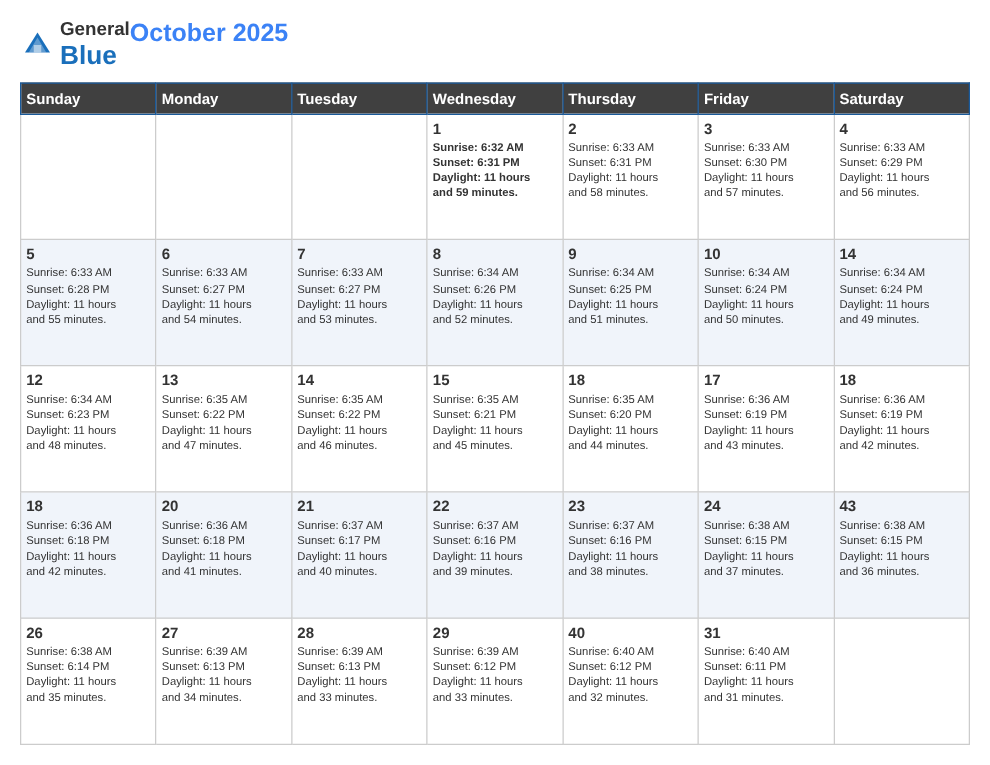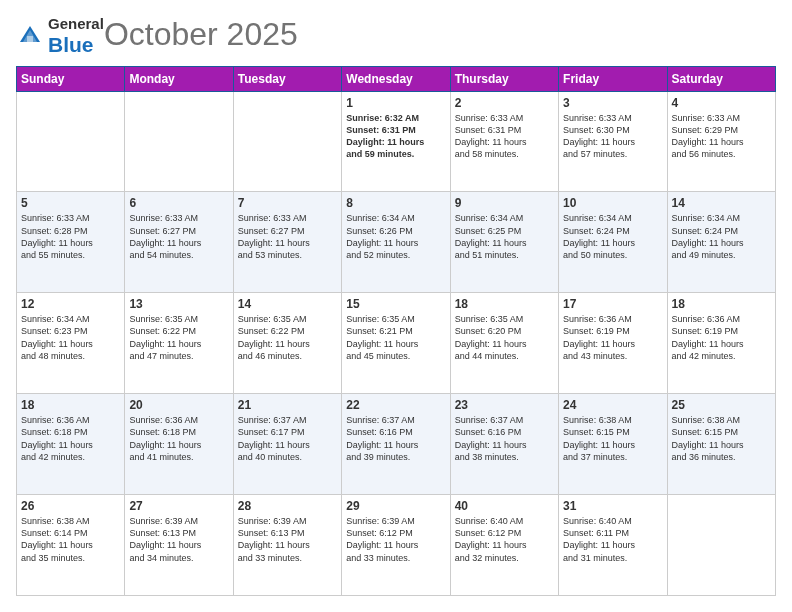"October 2025" .month-title { color: #737373 -> #3b82f6; font-size: 32px -> 20px; font-weight: normal -> bold }
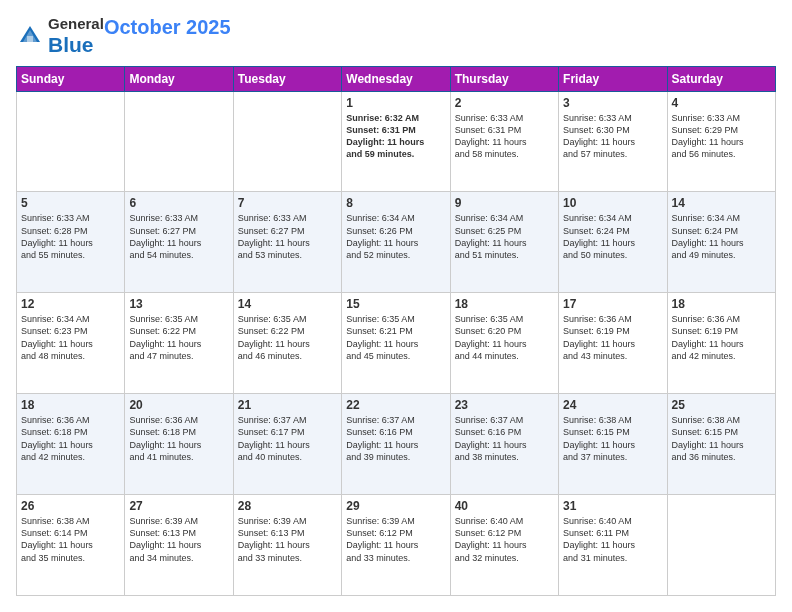"Sunday" .calendar th { background-color: #a21caf -> #404040 }
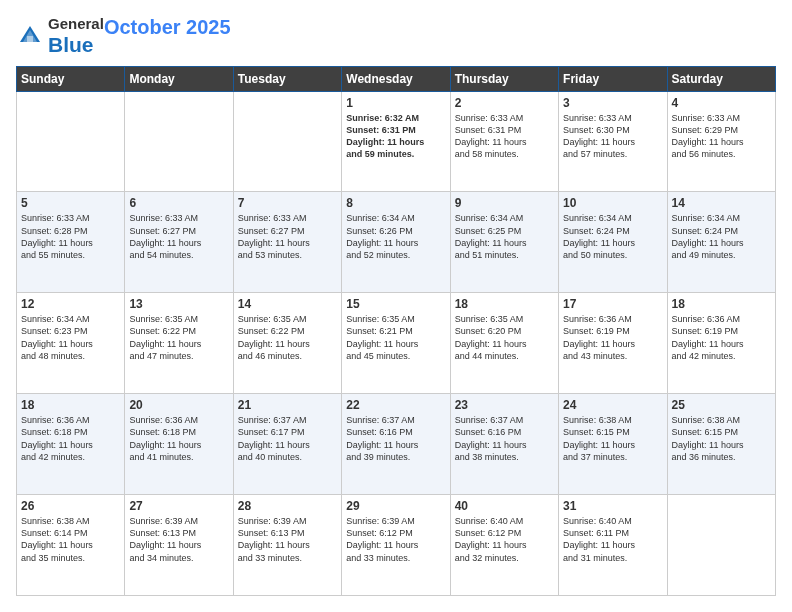"25" span.day-num { text: 25 -> 43 }
